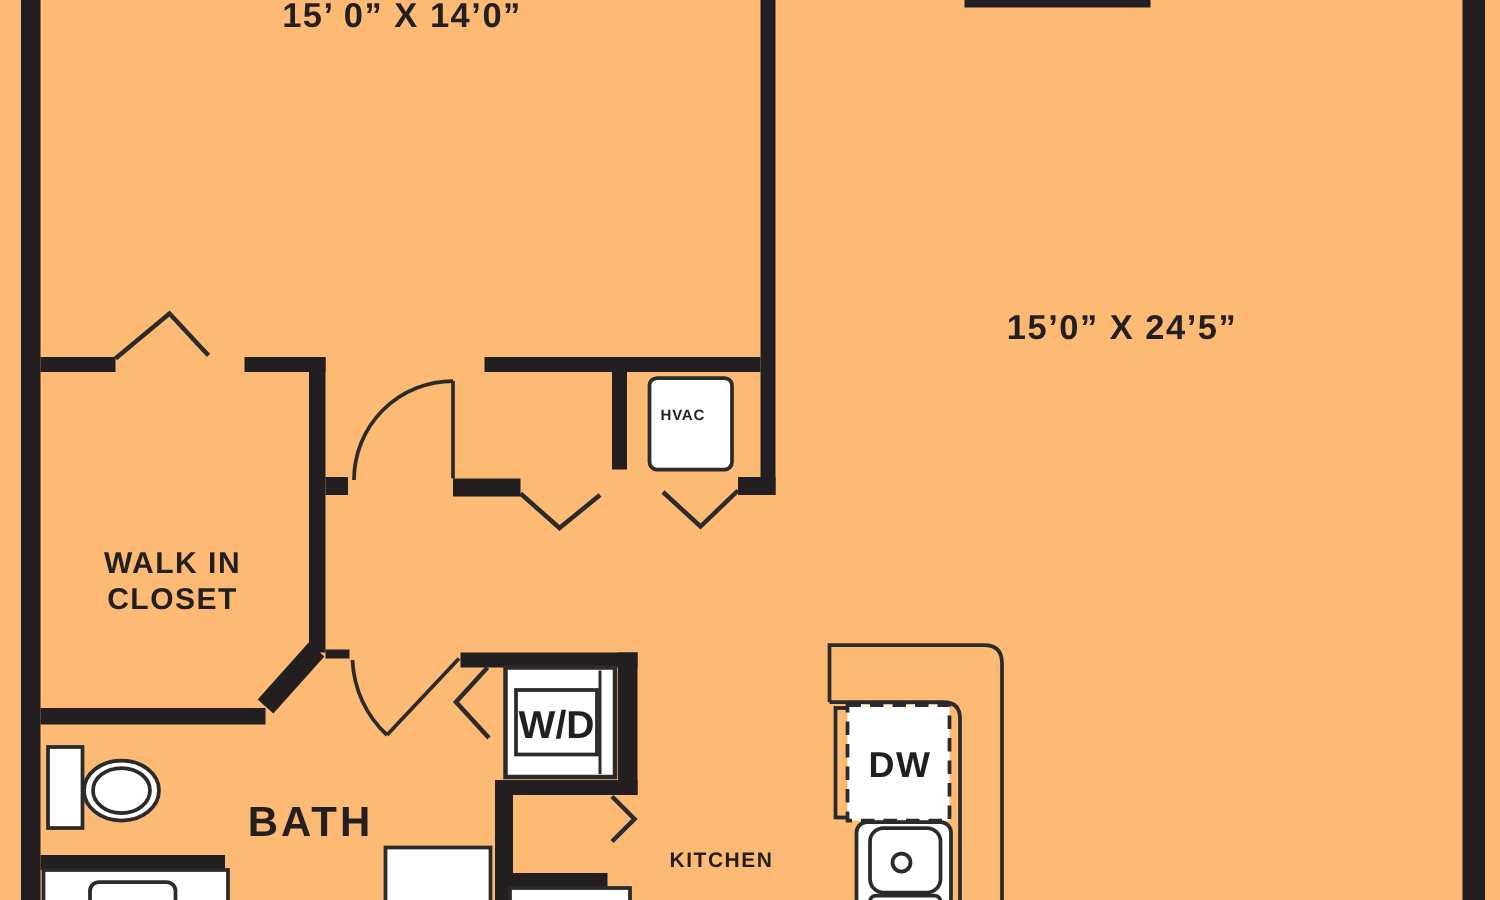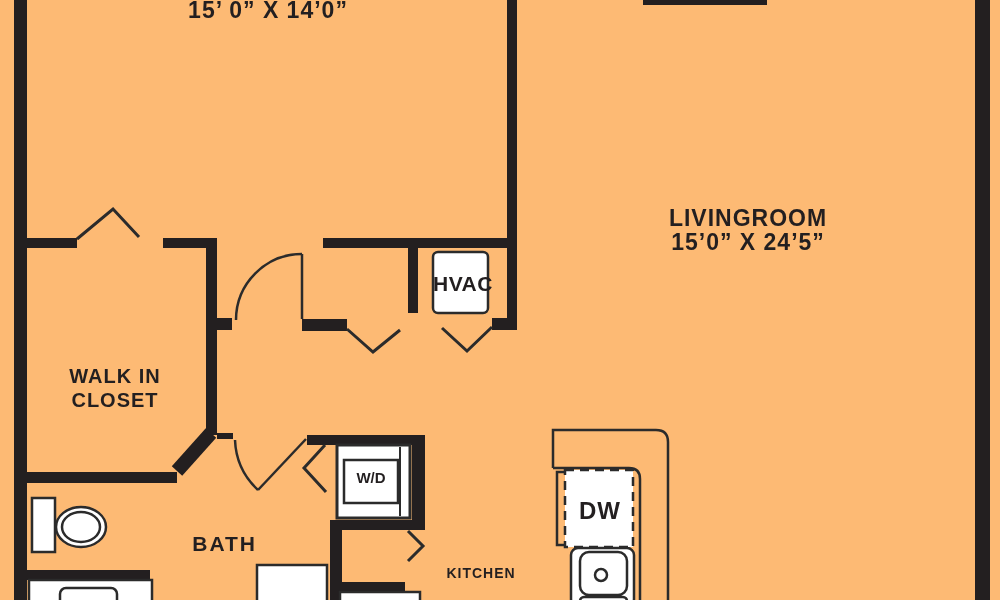"LIVINGROOM" div { html: <div>LIVINGROOM</div> -> none }
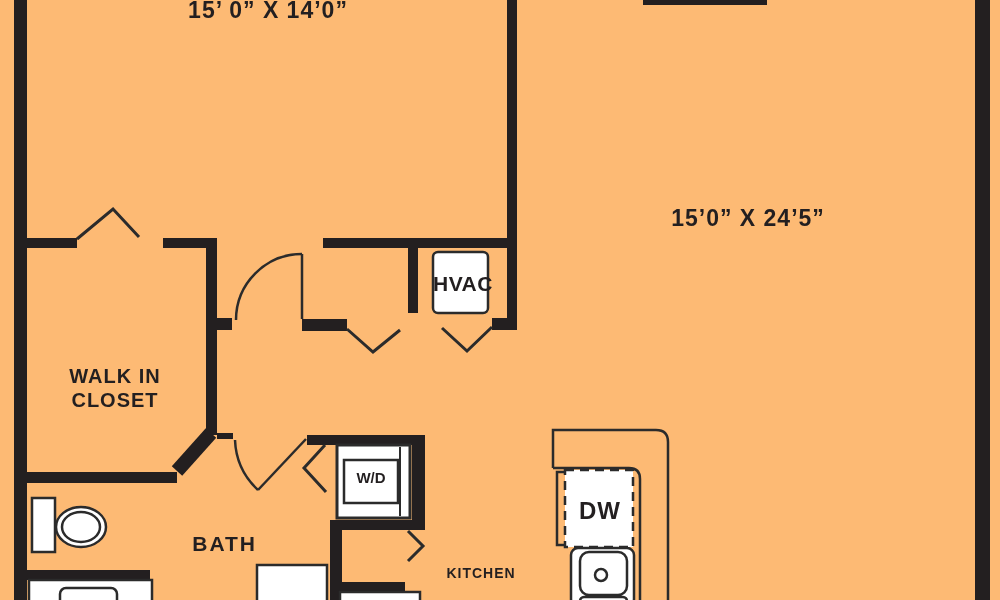"HVAC" .lbl-hvac { font-size: 21px -> 10px; left: 433px -> 415px; text-align: none -> right }
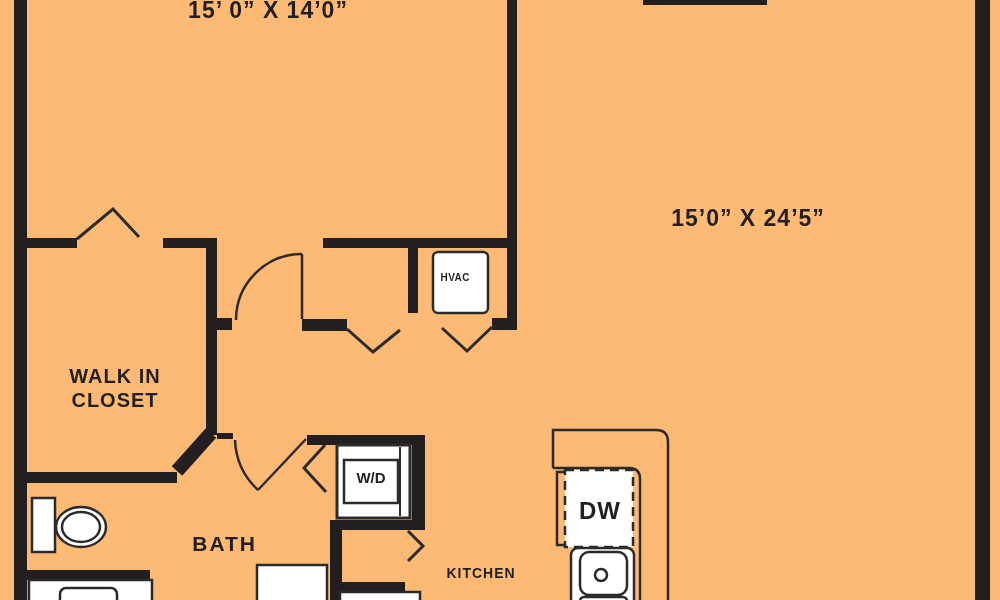"W/D" .lbl-wd { font-size: 15px -> 26px }
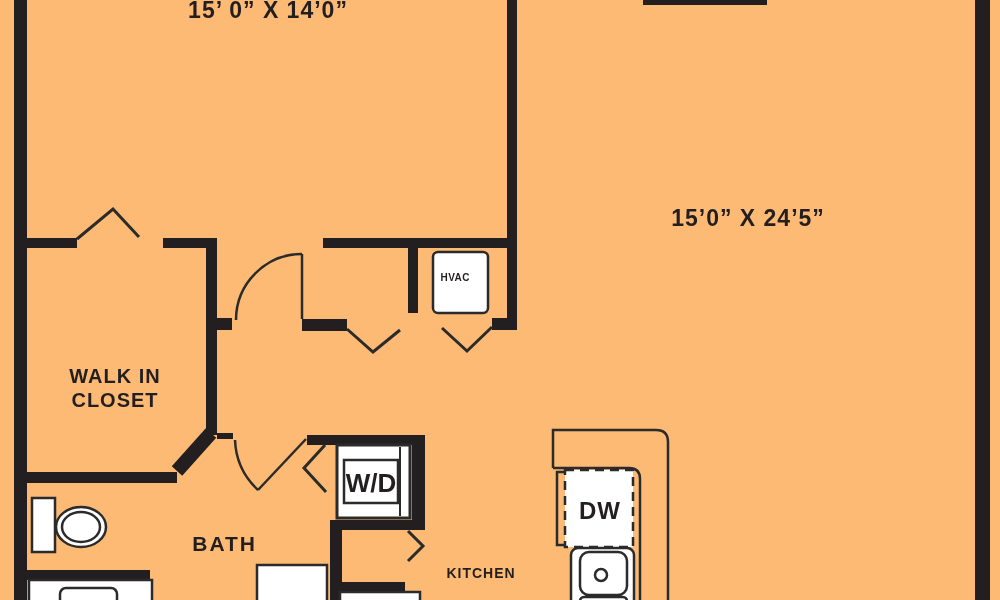"BATH" .lbl-bath { font-size: 21px -> 28px; text-align: right -> none }
